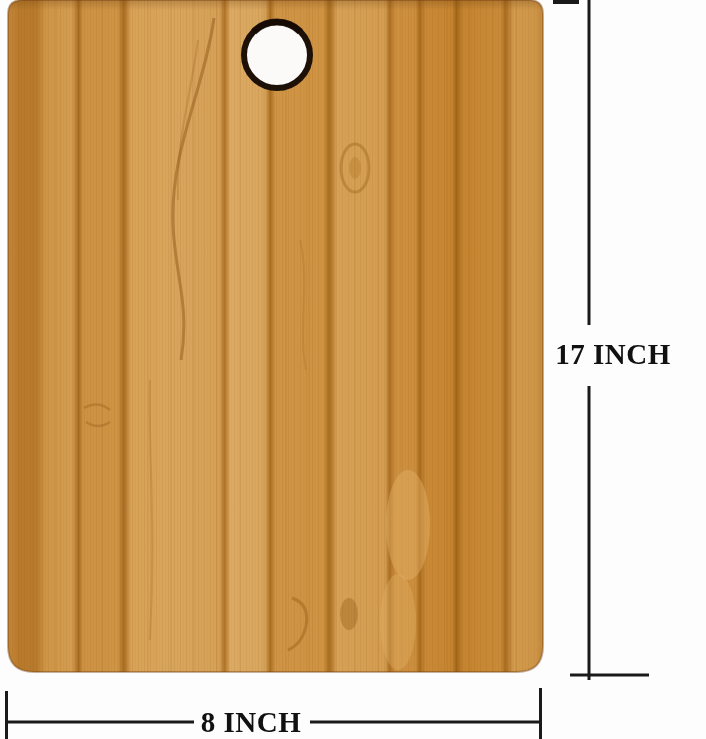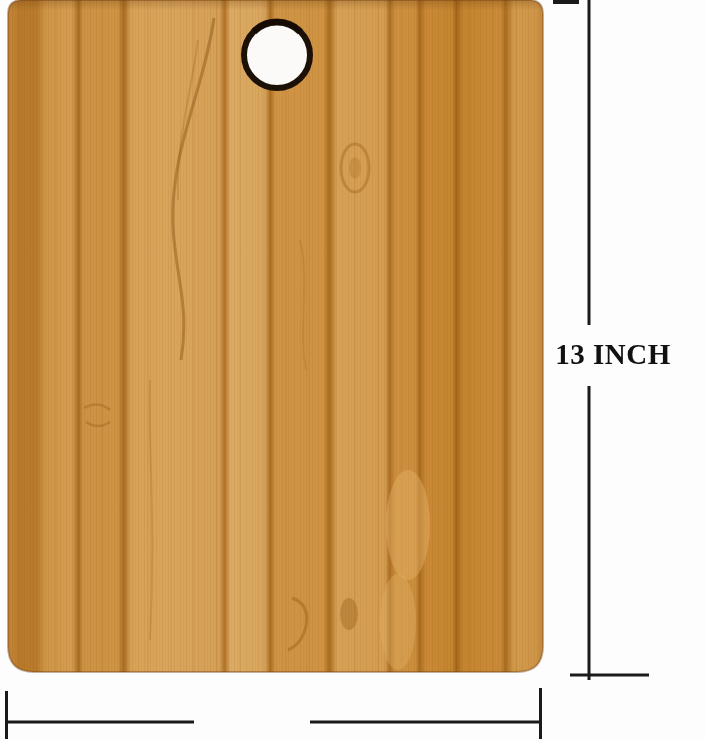"13 INCH" div.dim-label { text: 13 -> 17 }
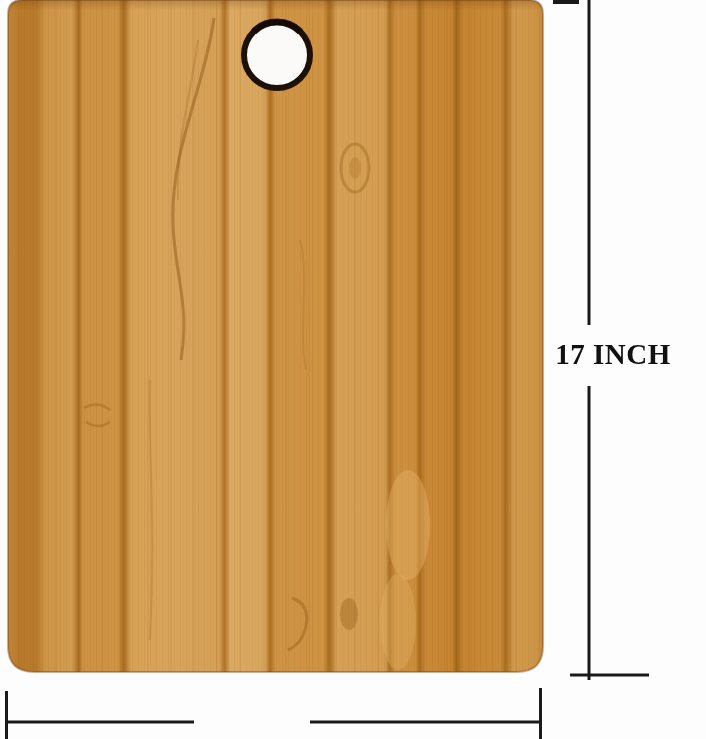"8 INCH" div.dim-label { html: none -> <div>8 INCH</div> }
